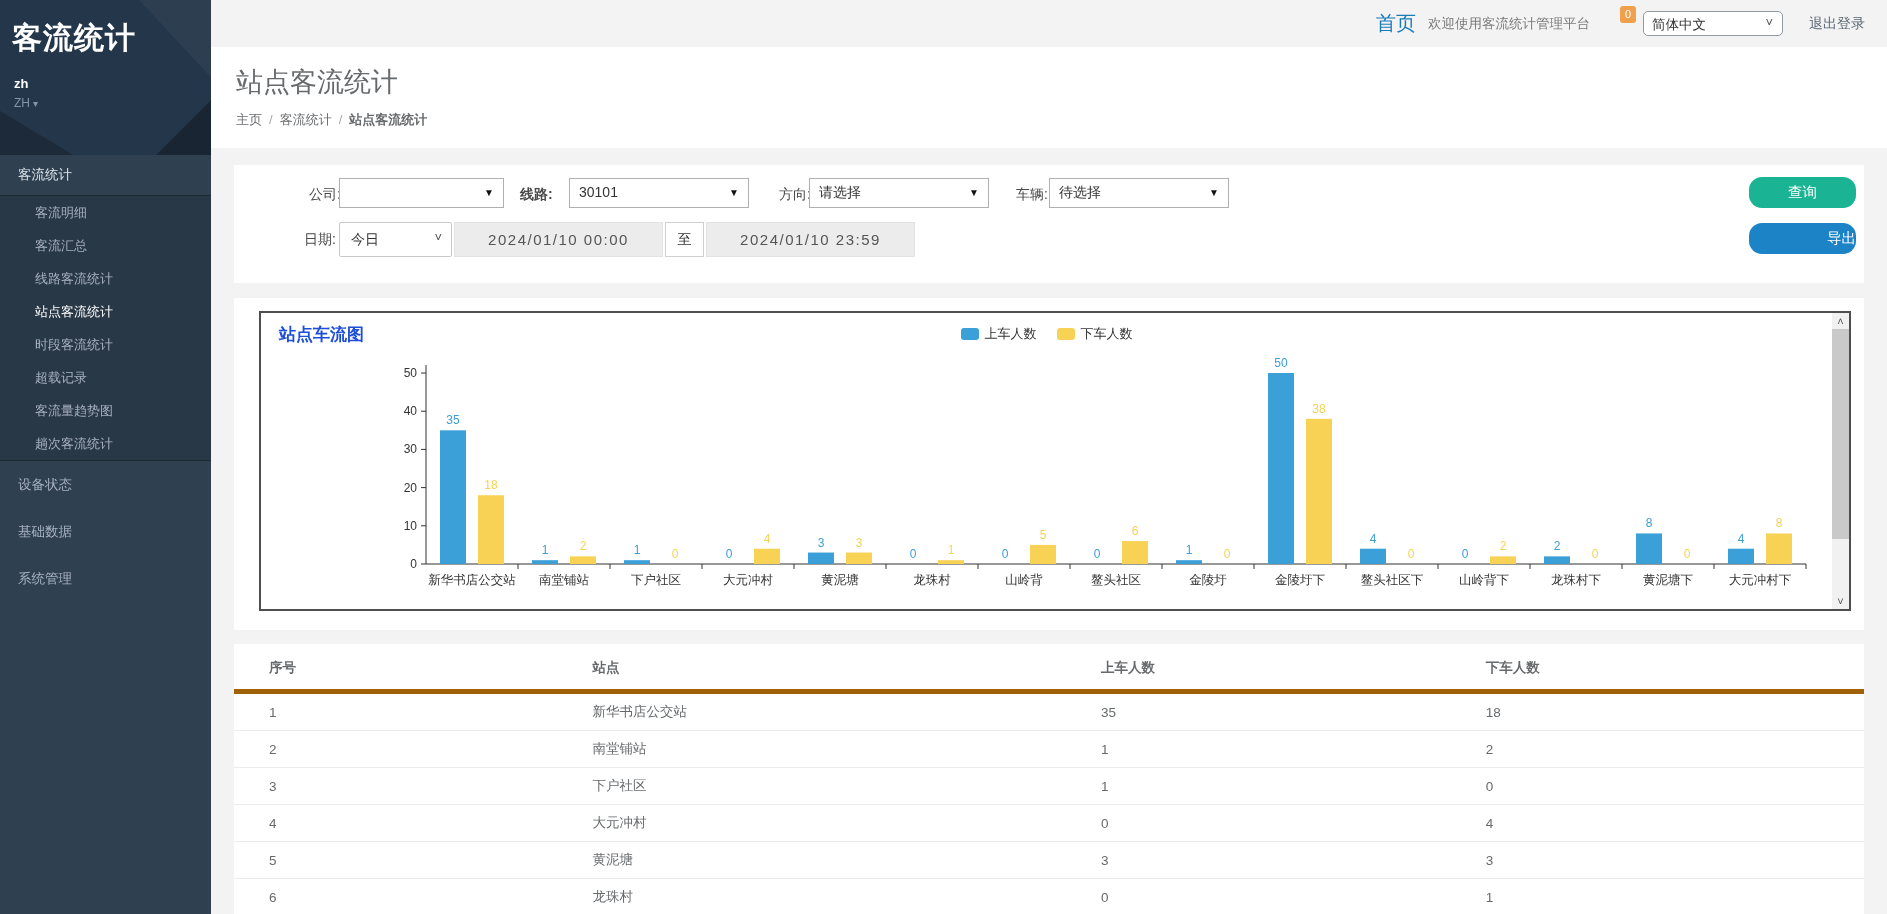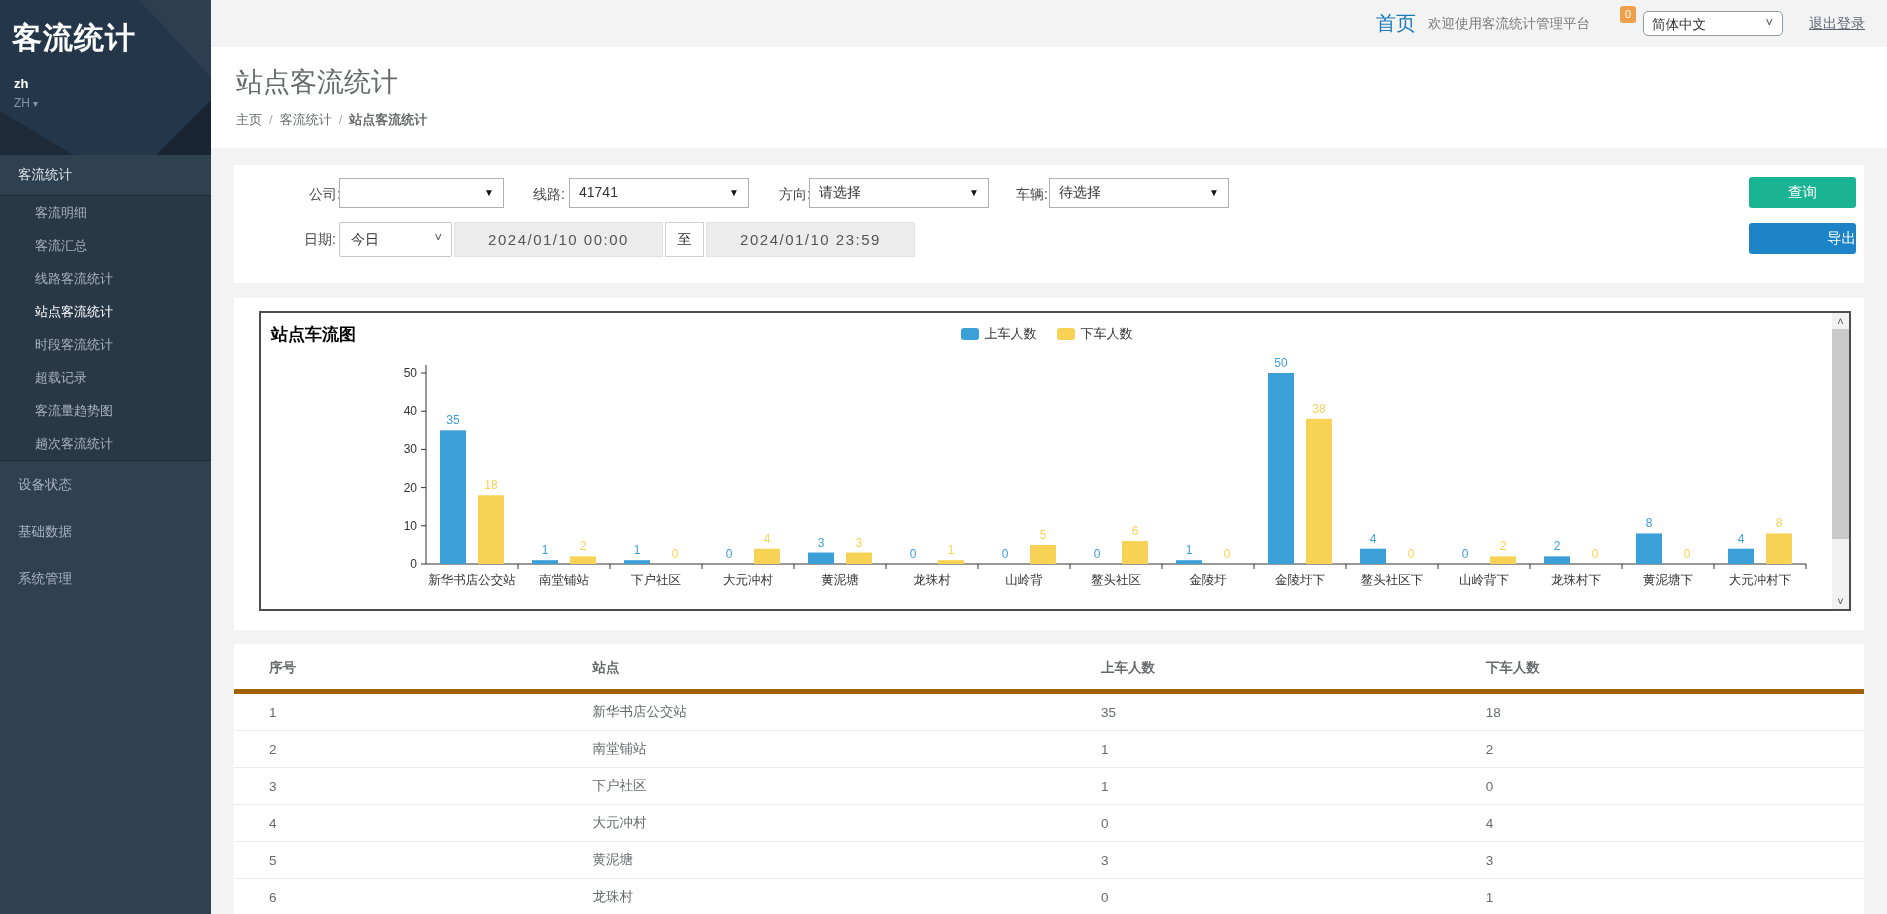"退出登录" .logout-link { text-decoration: underline -> none }
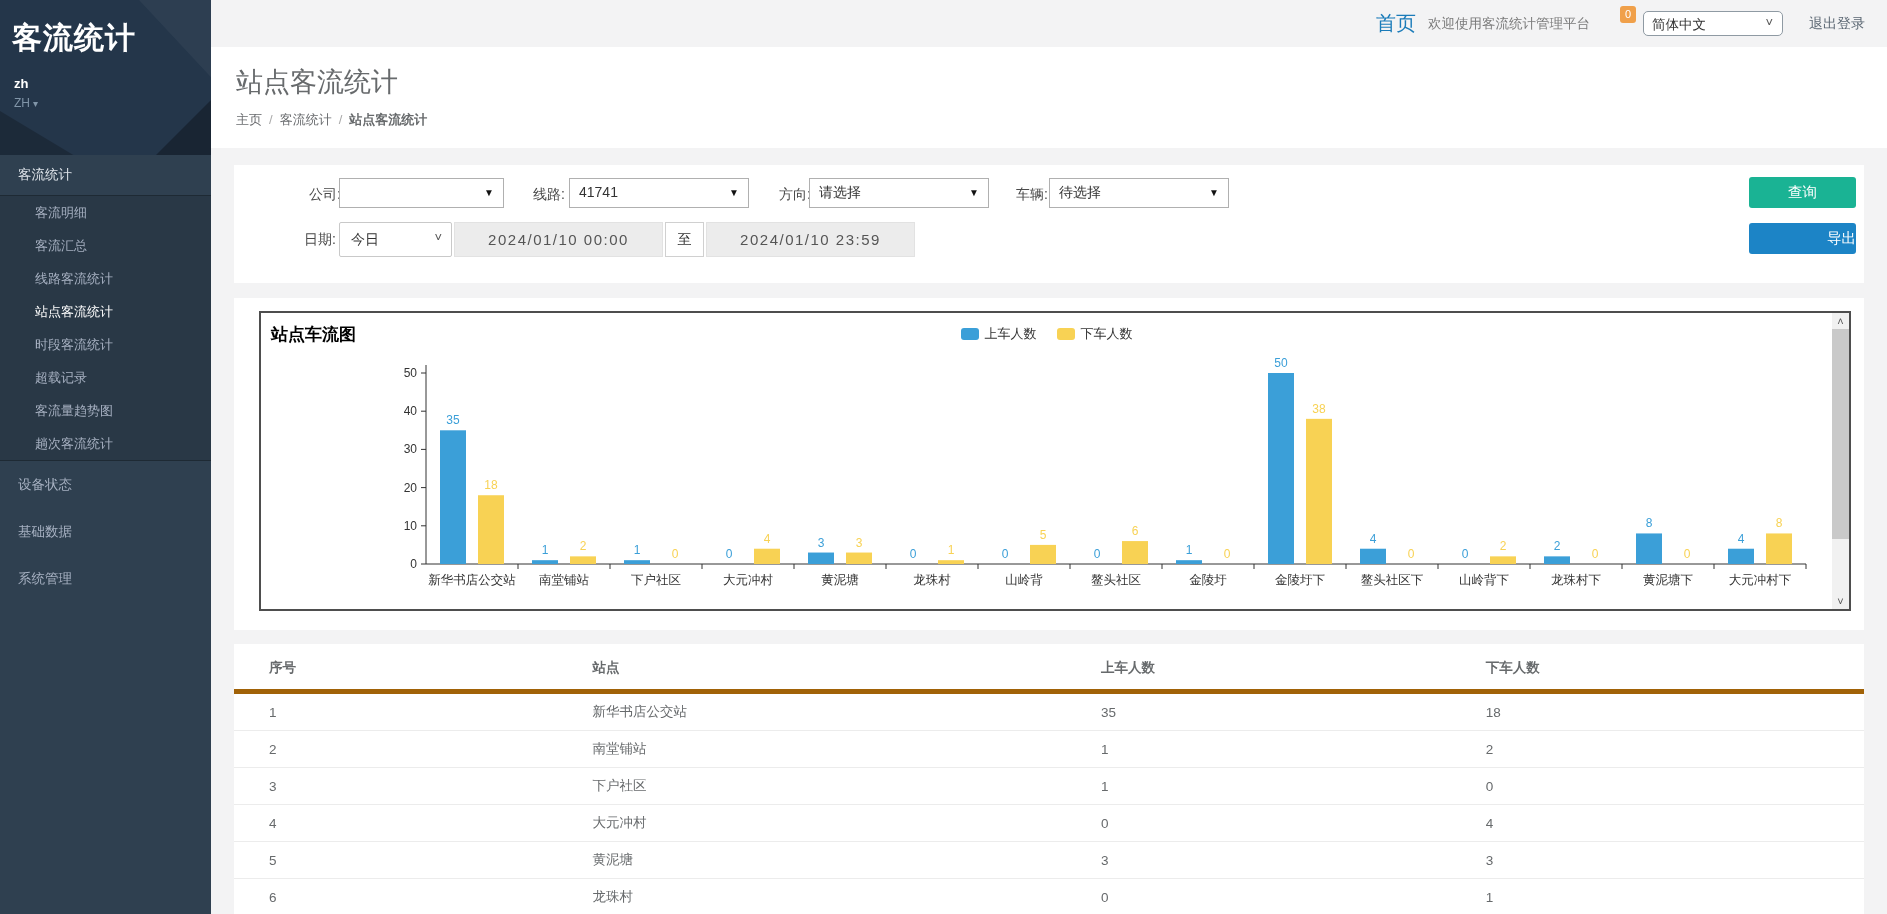"线路:" span.f-label { font-weight: none -> bold; left: 299px -> 286px }
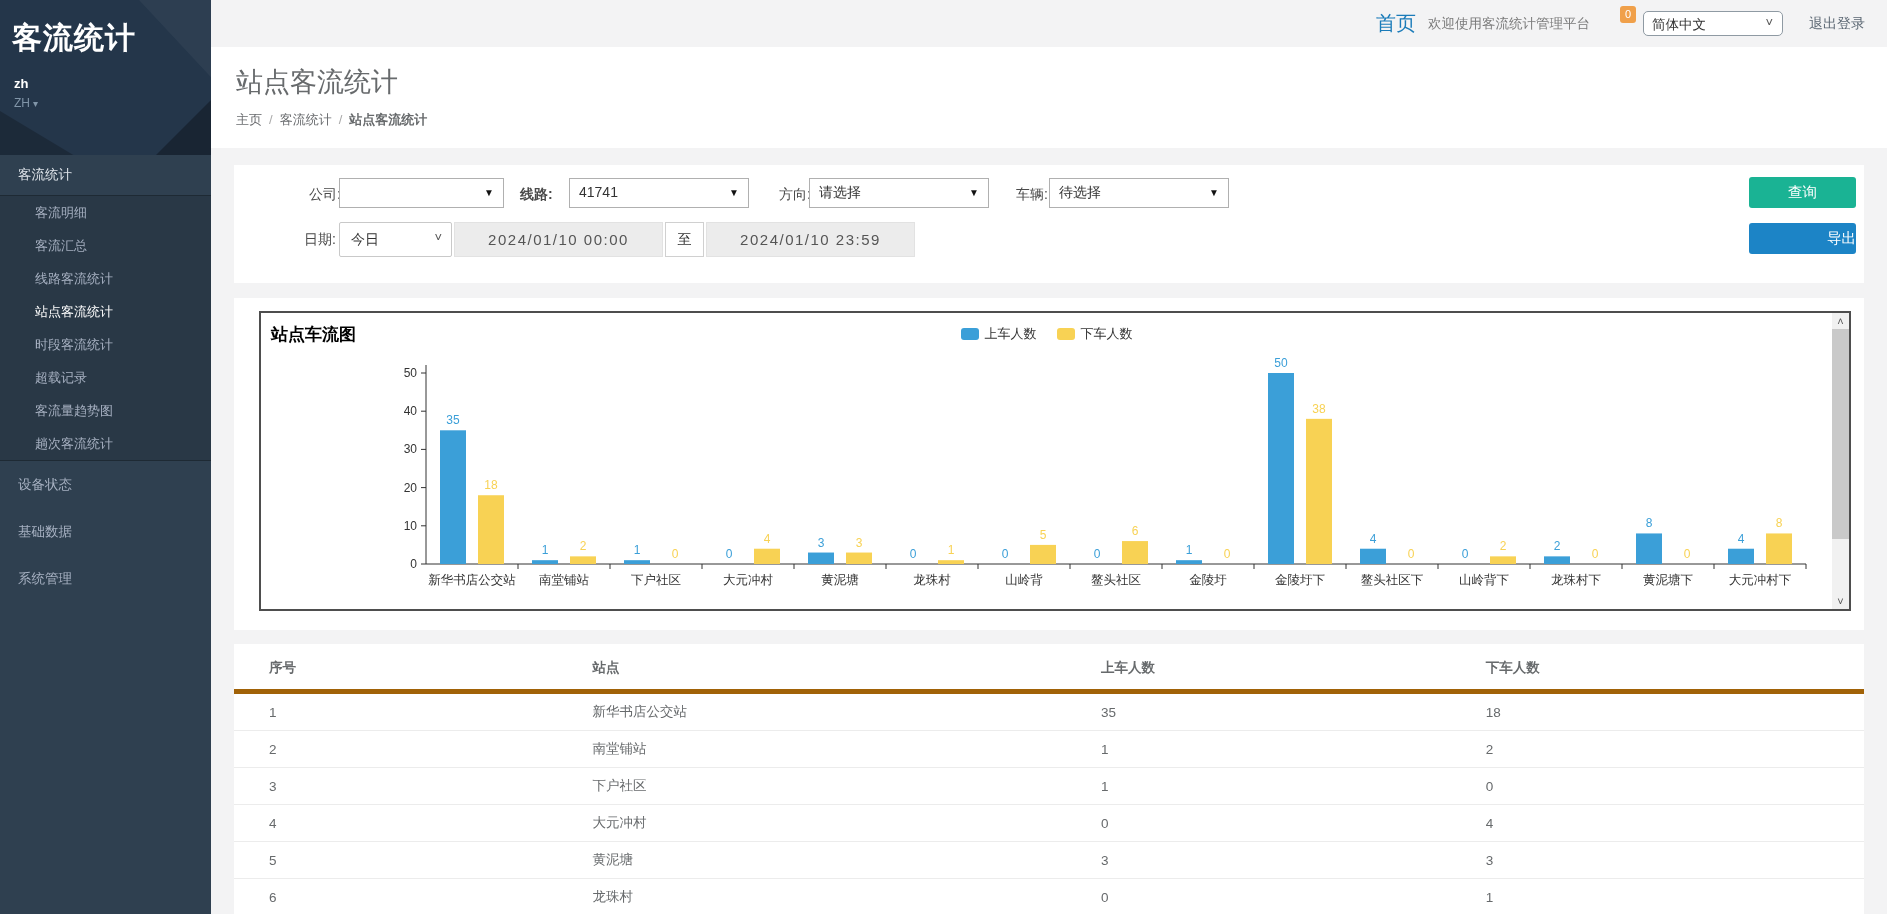"41741" span.combo-value { text: 41741 -> 30101 }
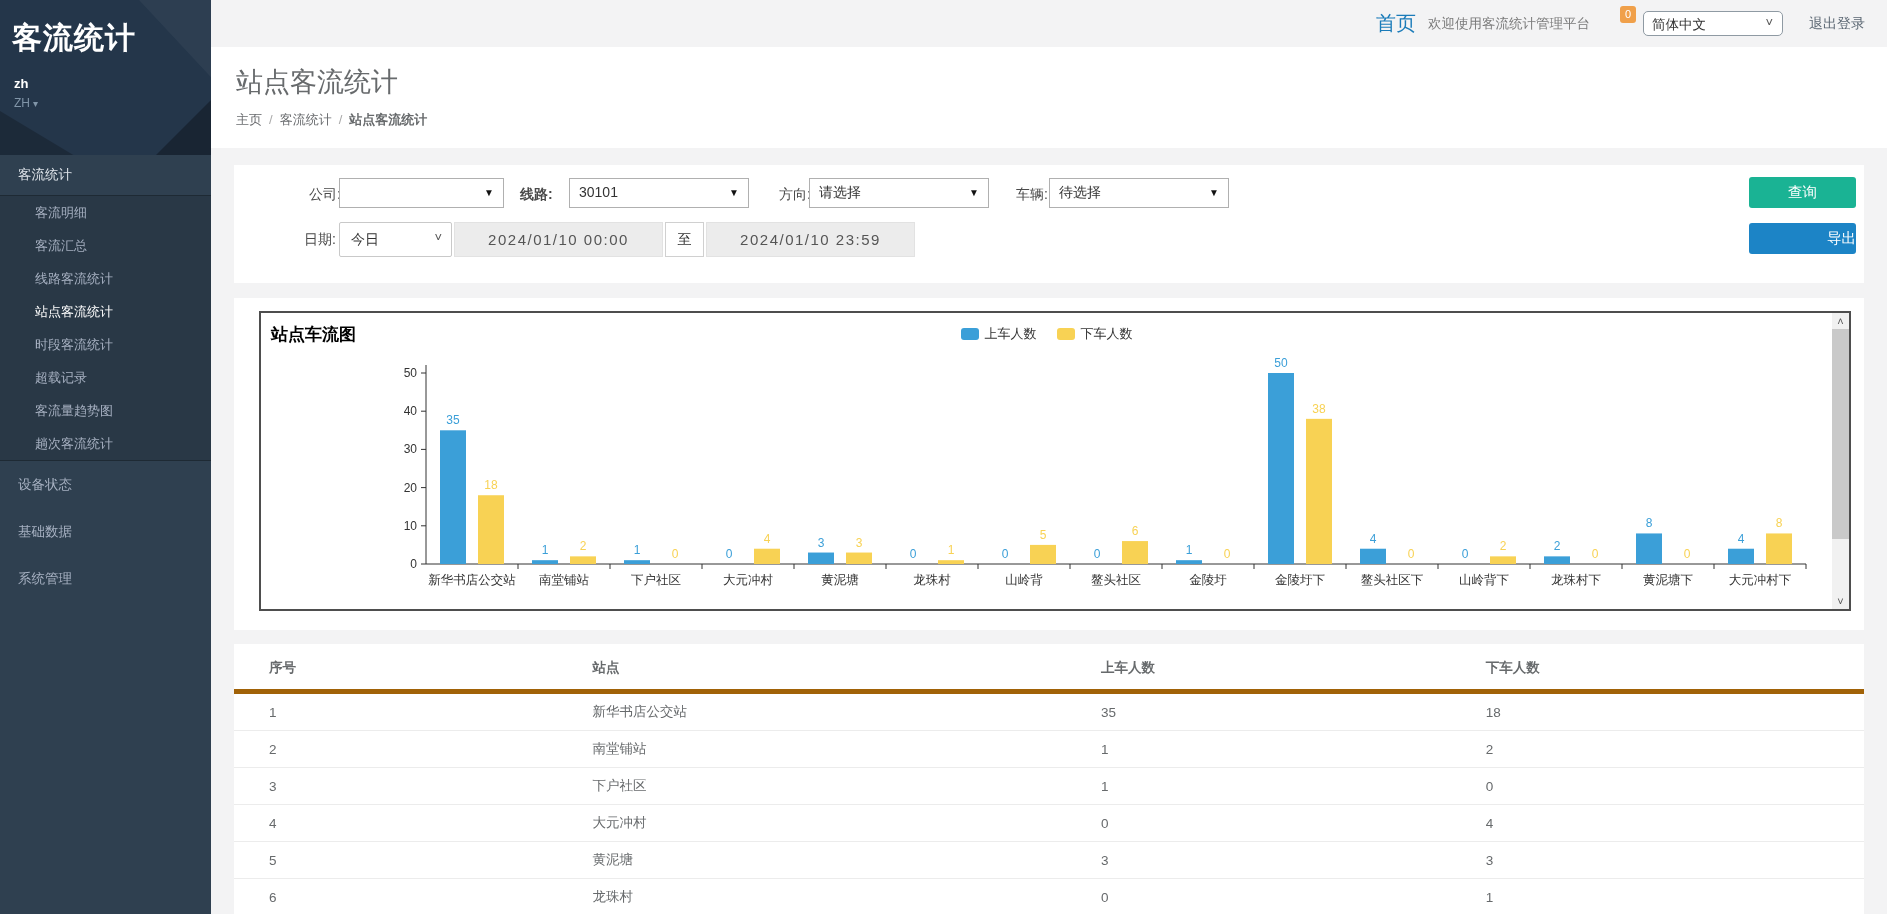"查询" .btn { border-radius: 3px -> 13px }
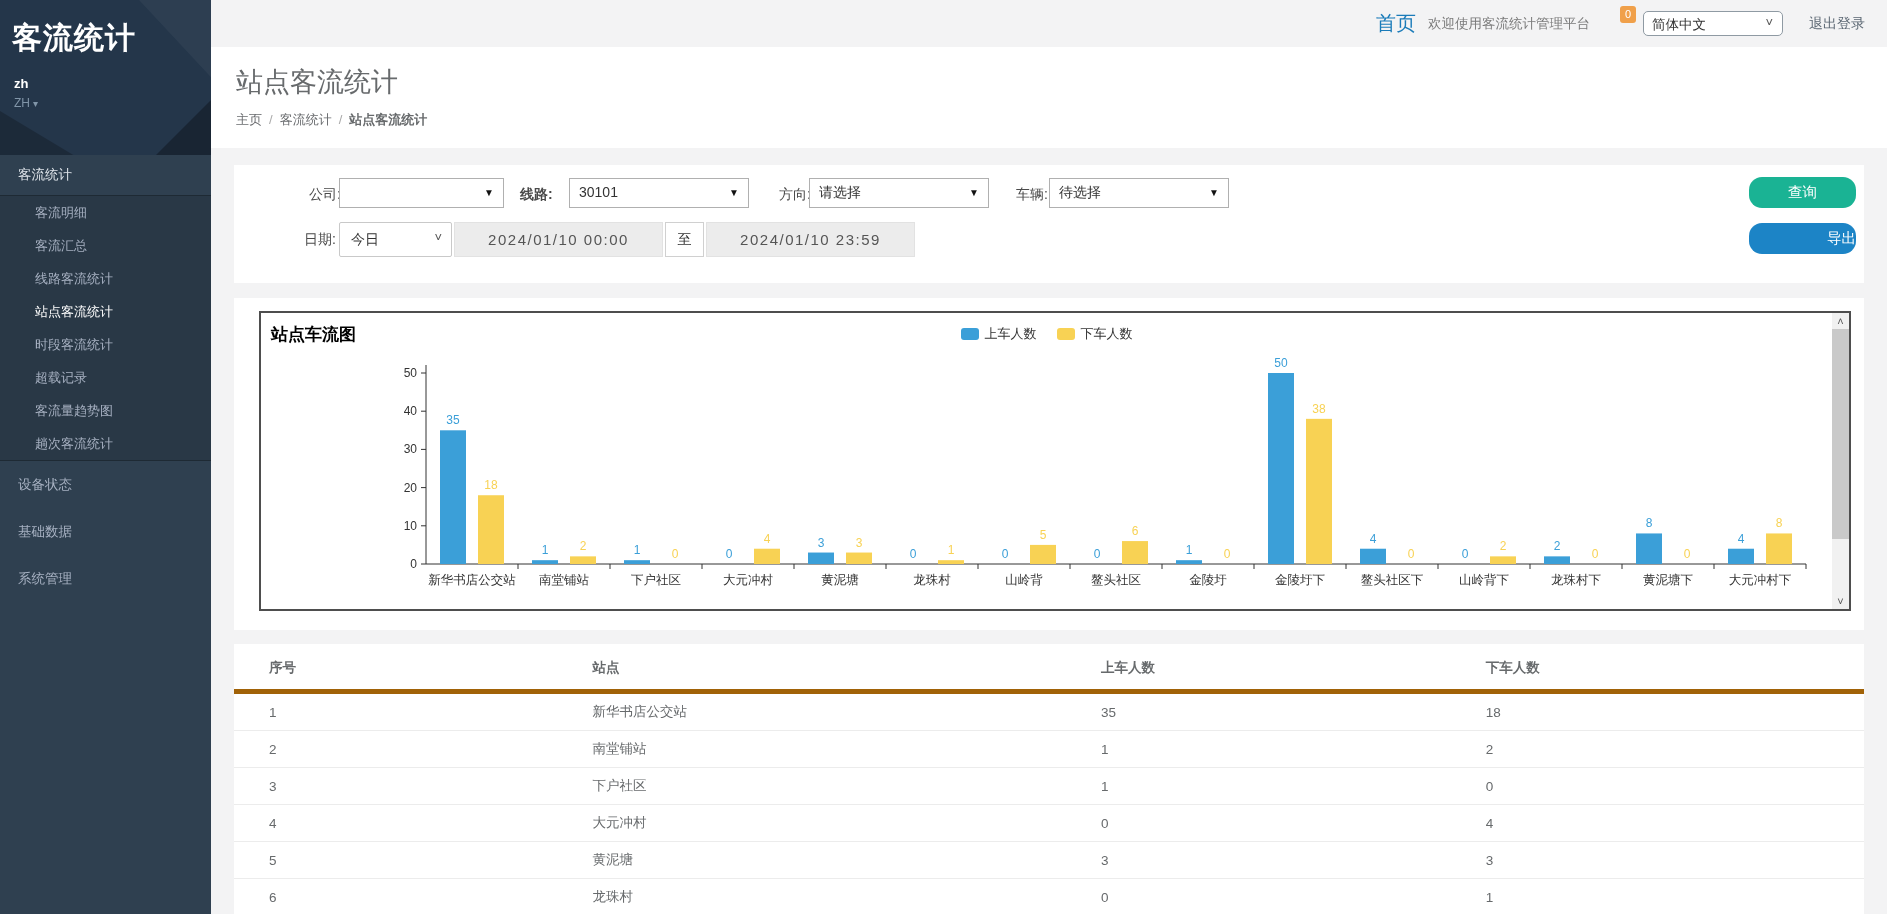"站点车流图" .chart-title { color: #000000 -> #1d4ed8; left: 10px -> 18px }
